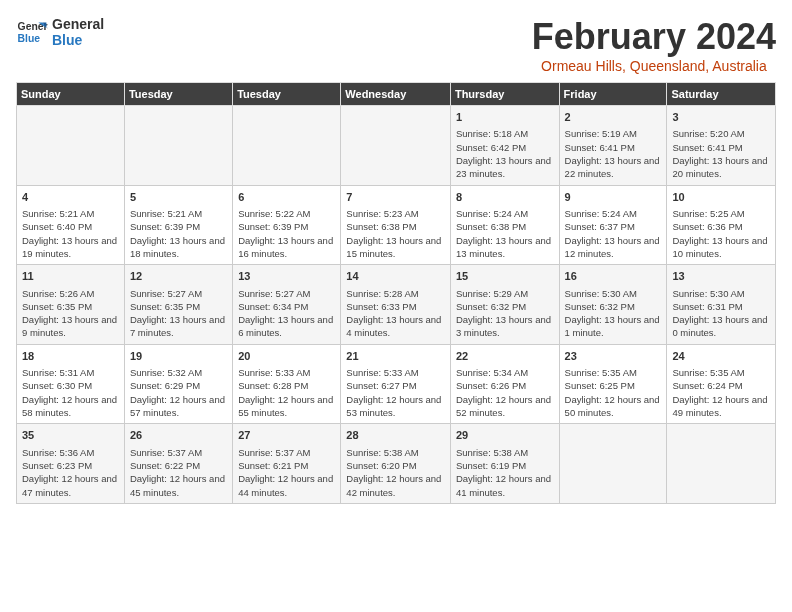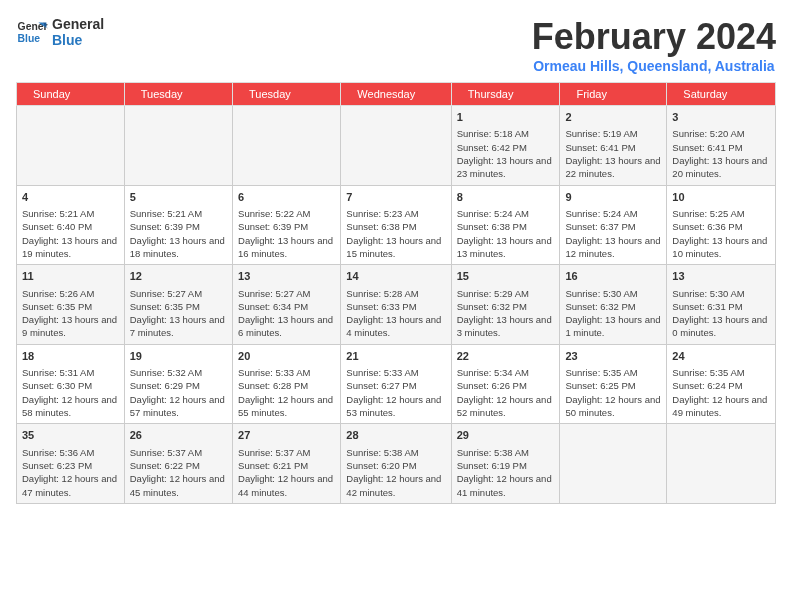"Ormeau Hills, Queensland, Australia" .subtitle { color: #3b82f6 -> #c2410c; font-weight: bold -> normal }
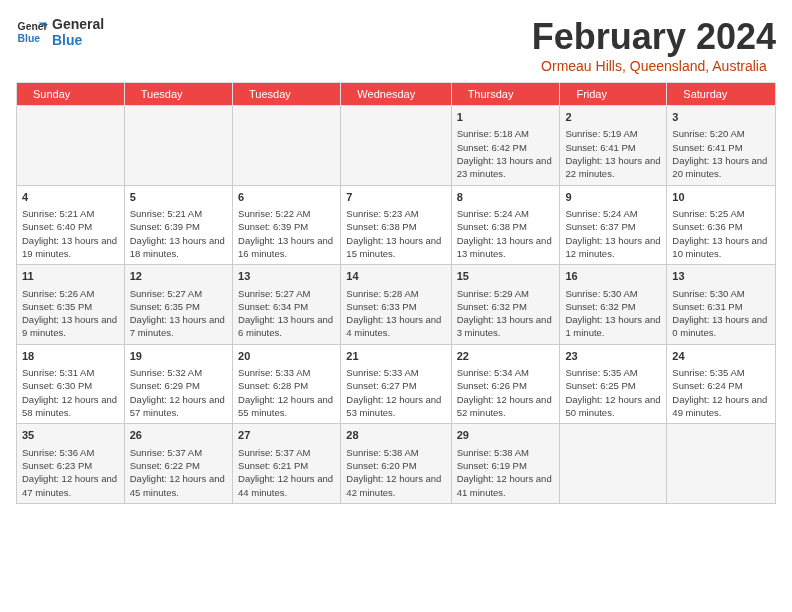"Sunday" thead tr th { background-color: #ef4444 -> #404040; font-weight: normal -> bold; padding: 5px 16px -> 5px 4px }
